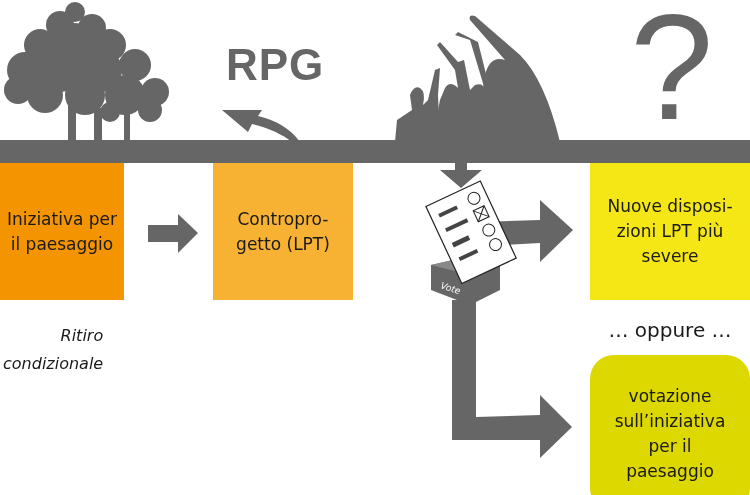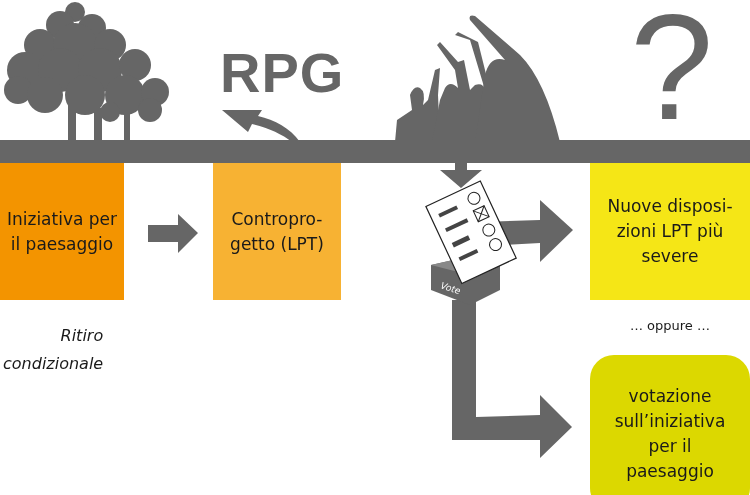"RPG" .rpg { font-size: 56px -> 44px; left: 220px -> 226px }
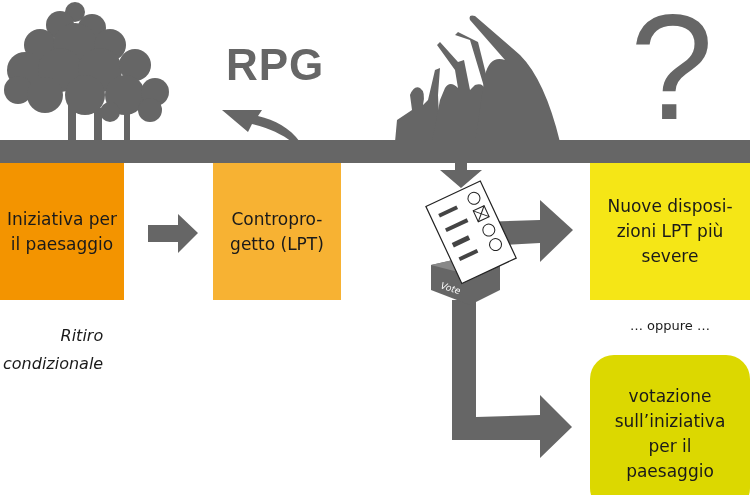"Contropro-" #box2 { width: 128px -> 140px }
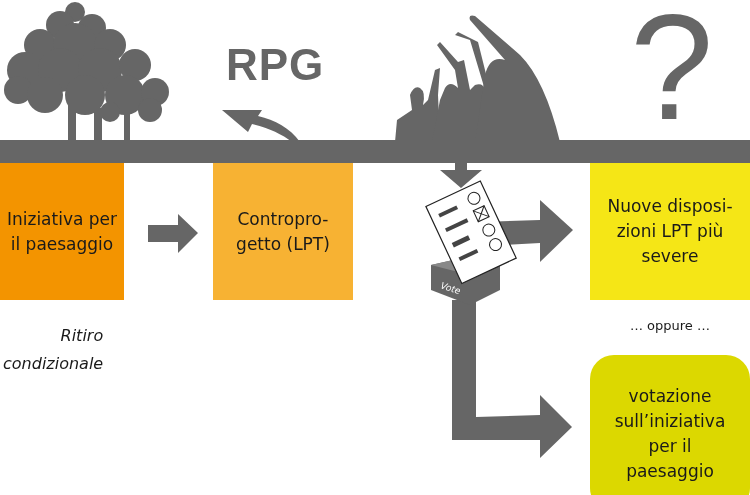"… oppure …" .oppure { font-size: 13px -> 20px }
